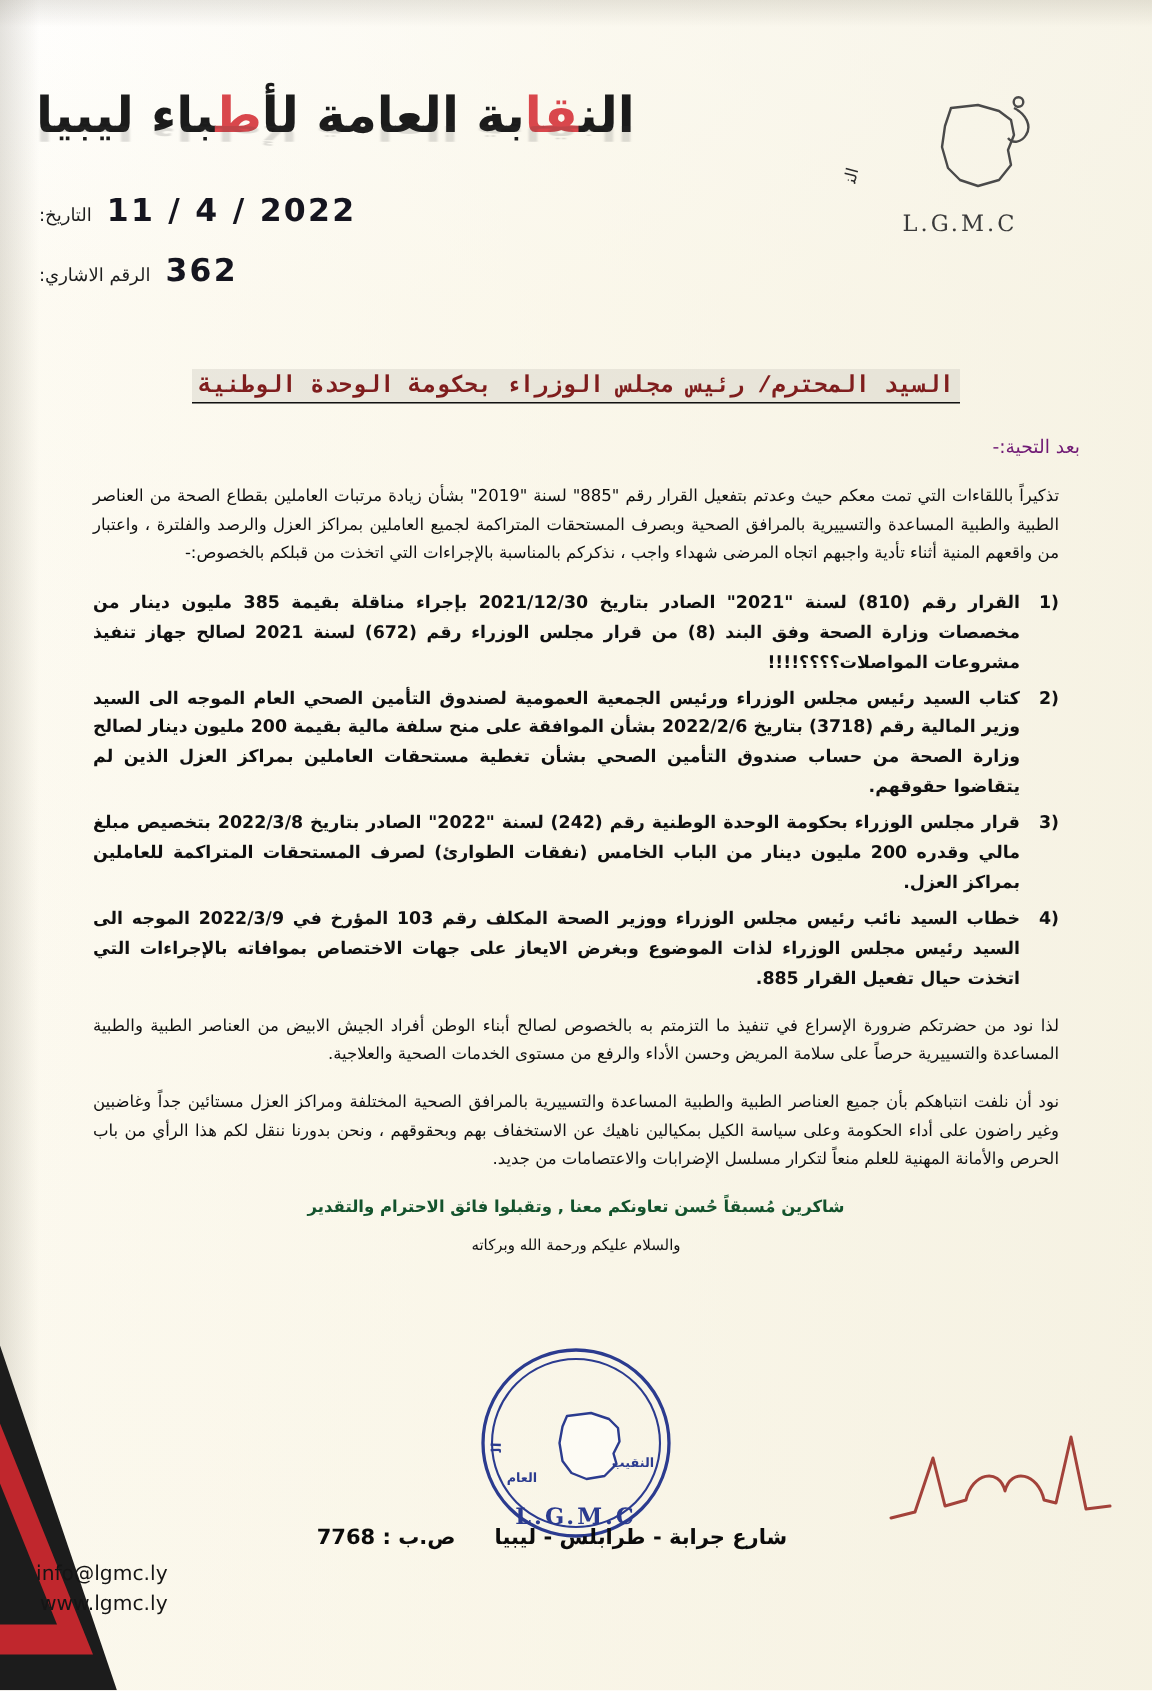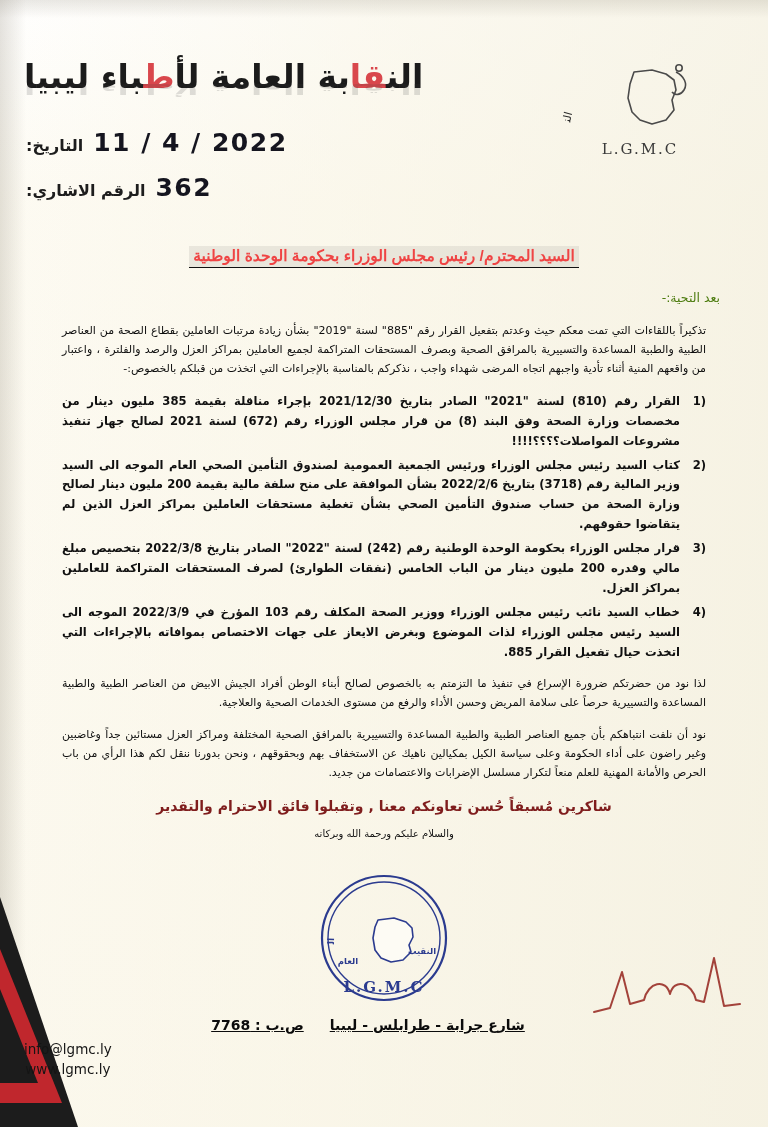"التاريخ:" .meta-label { font-size: 16px -> 12px; font-weight: bold -> normal }
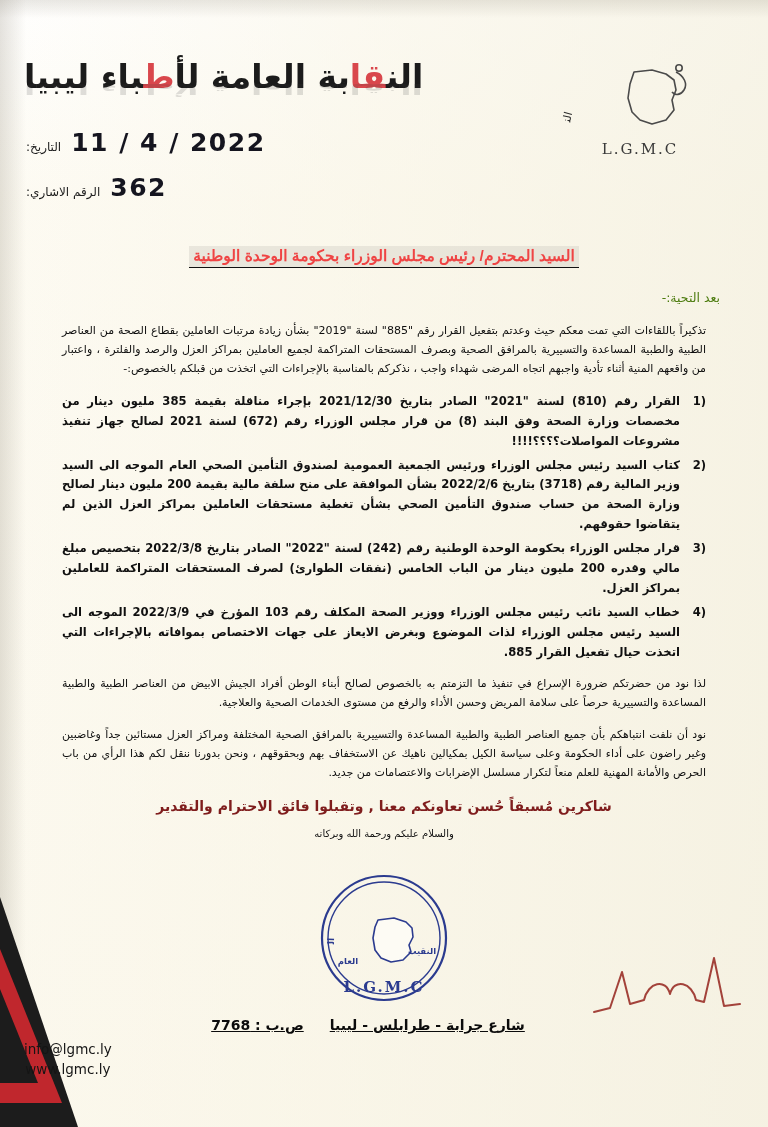"11 / 4 / 2022" .meta-value { font-size: 25px -> 21px }
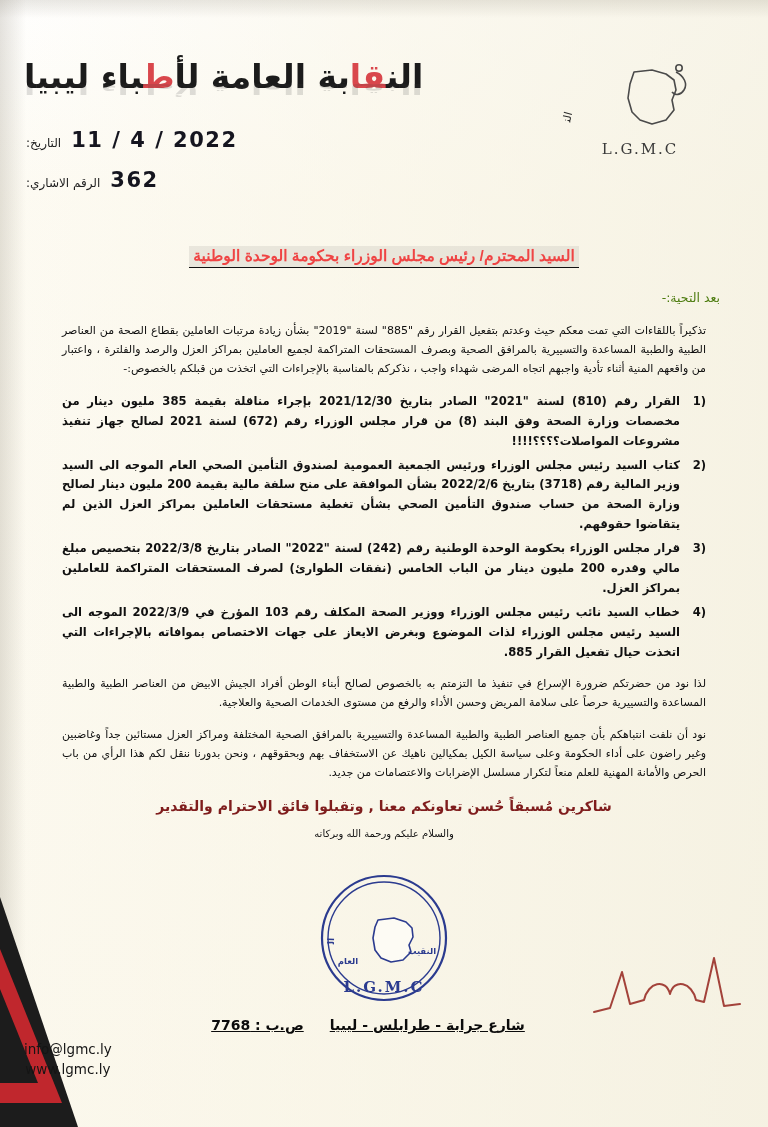"السيد المحترم/ رئيس مجلس الوزراء" .recipient-inner { color: #ef4444 -> #7f1d1d; font-family: Liberation Sans, sans-serif -> Liberation Mono, monospace }
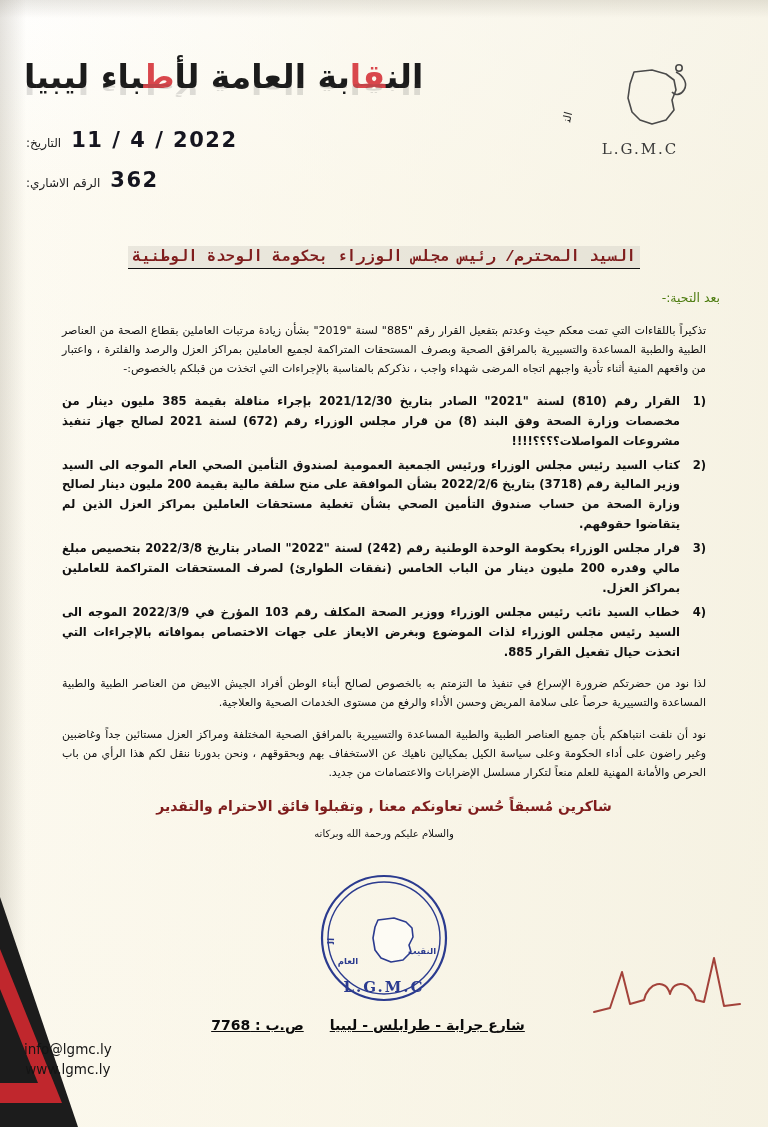"بعد التحية:-" .greeting { color: #4d7c0f -> #701a75 }
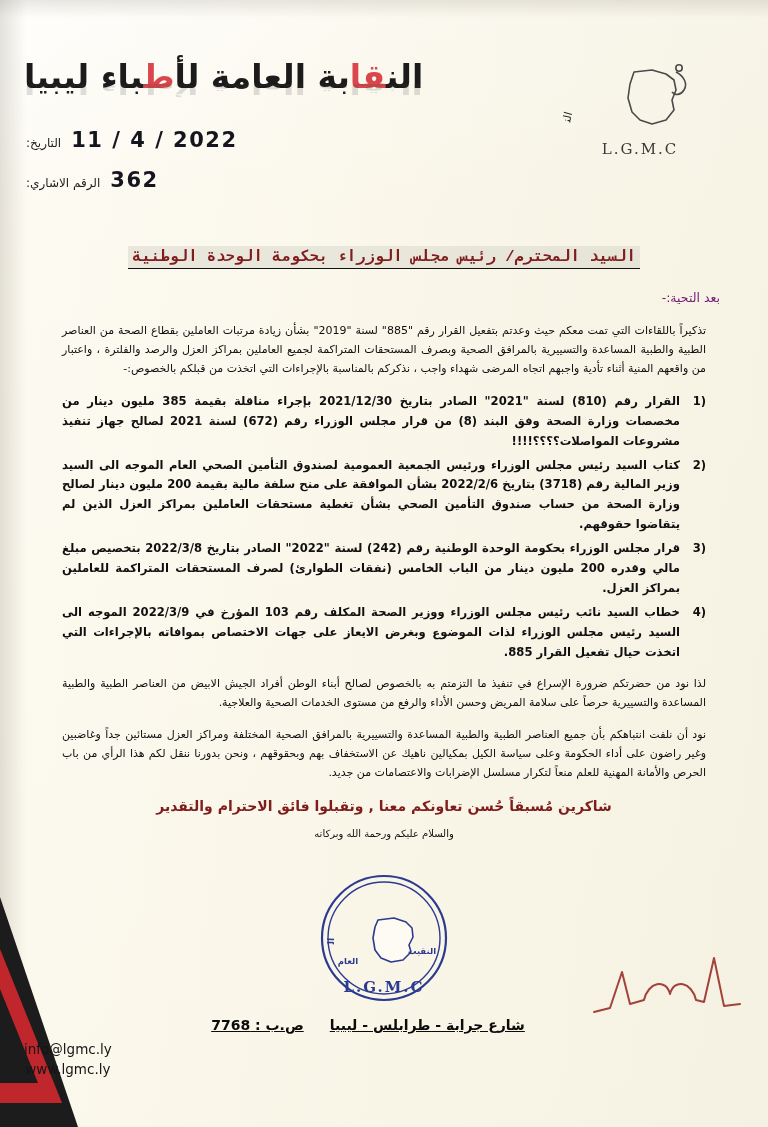"شاكرين مُسبقاً حُسن تعاونكم معنا" .closing { color: #7f1d1d -> #14532d; font-size: 14px -> 11px }
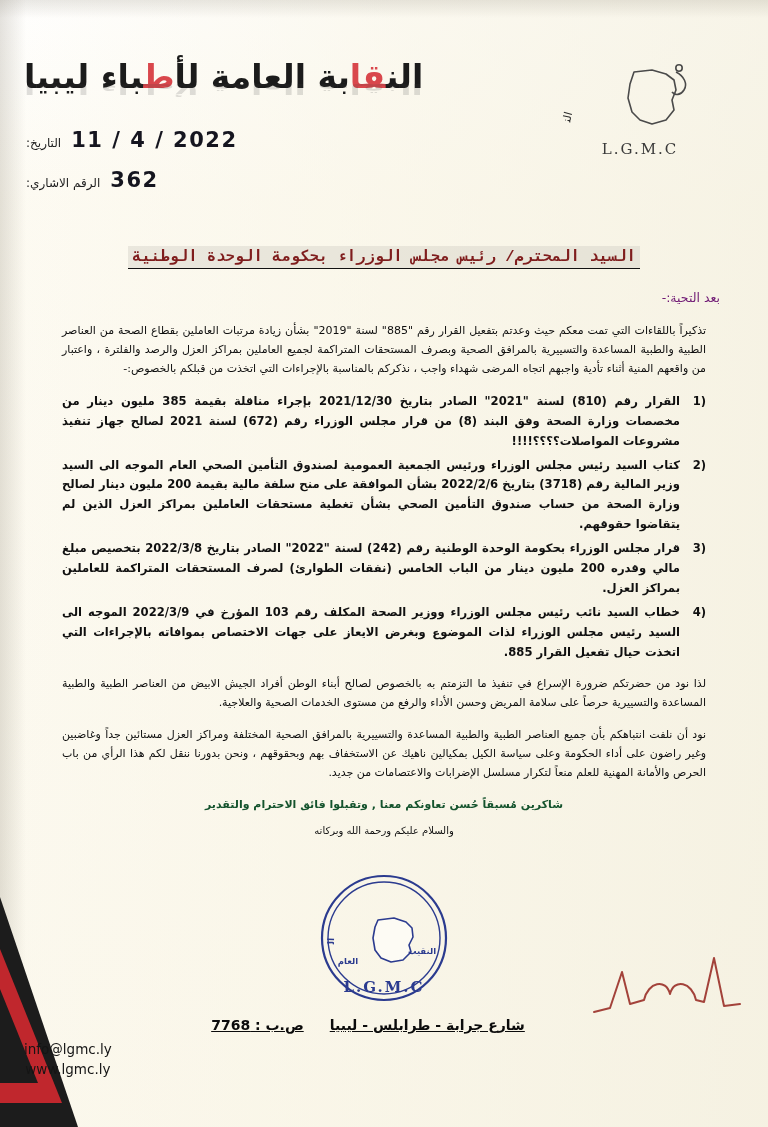"النقيب" .sig-block { top: 864px -> 888px }
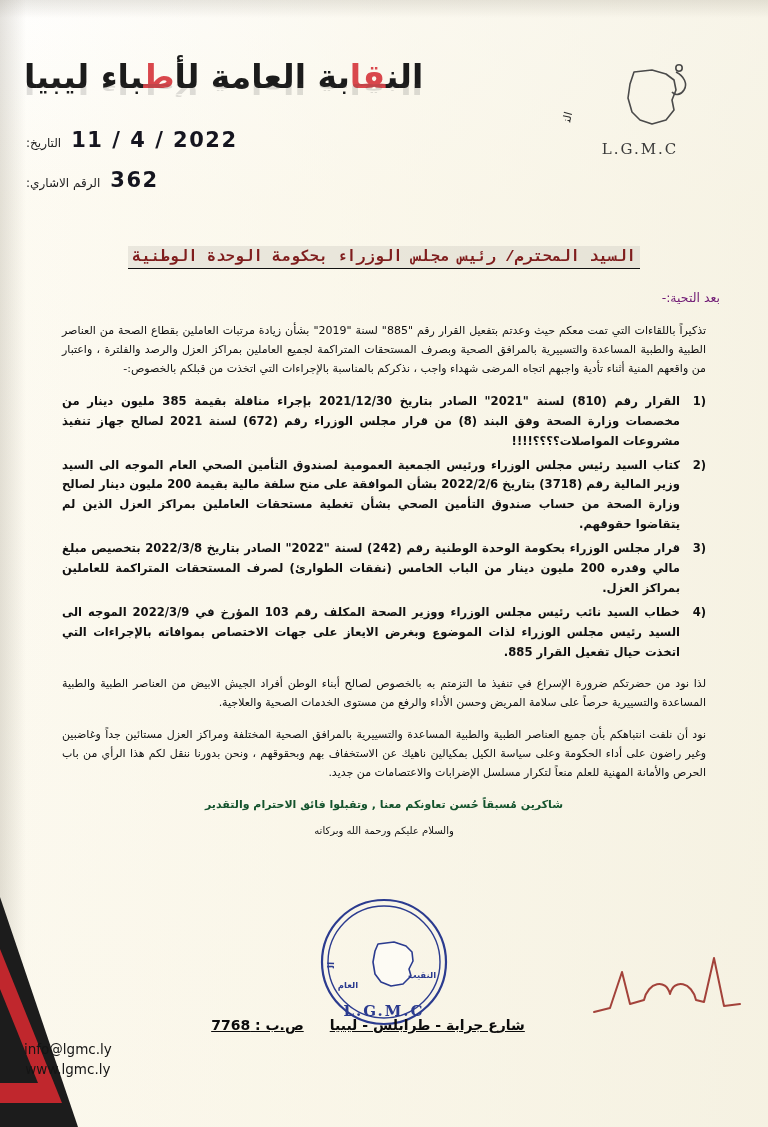"ص.ب : 7768" .f-label { text-decoration: underline -> none }
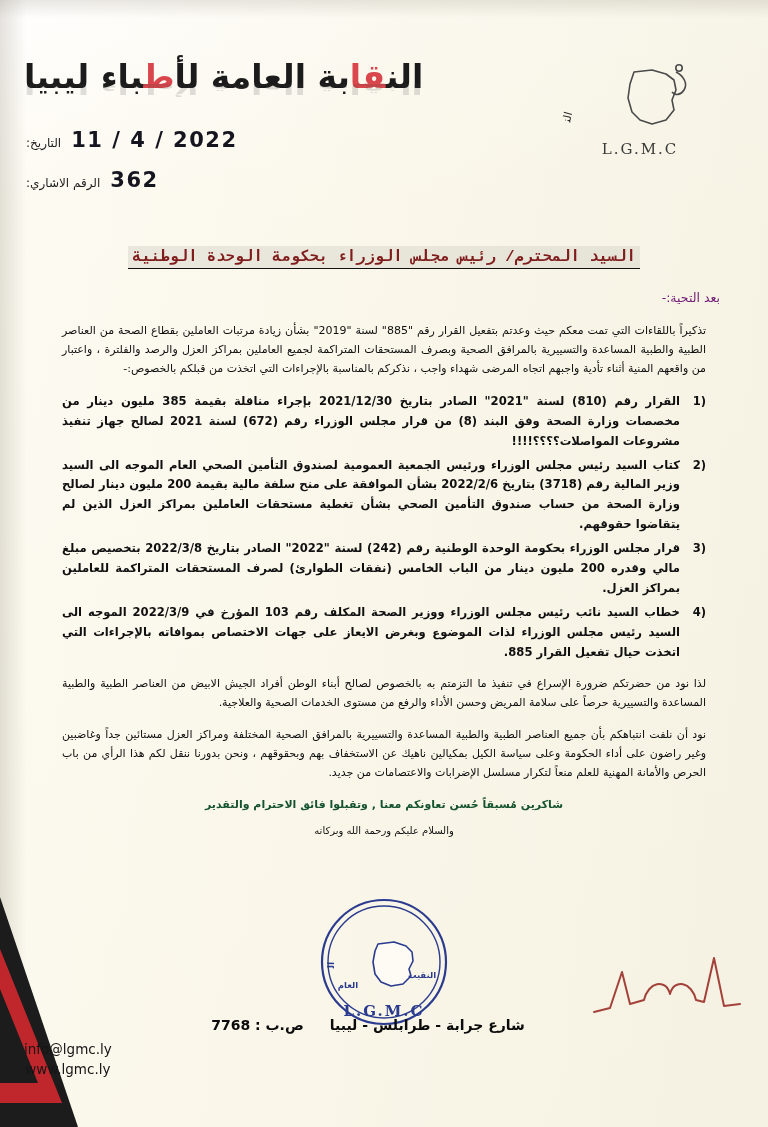"info@lgmc.ly" .footer-web { text-align: center -> right }
